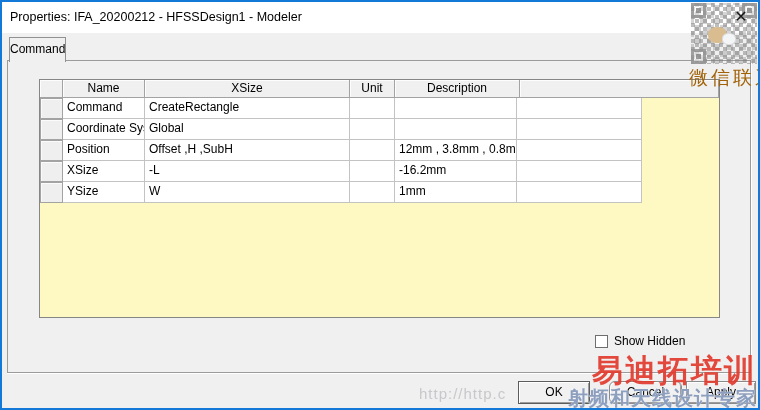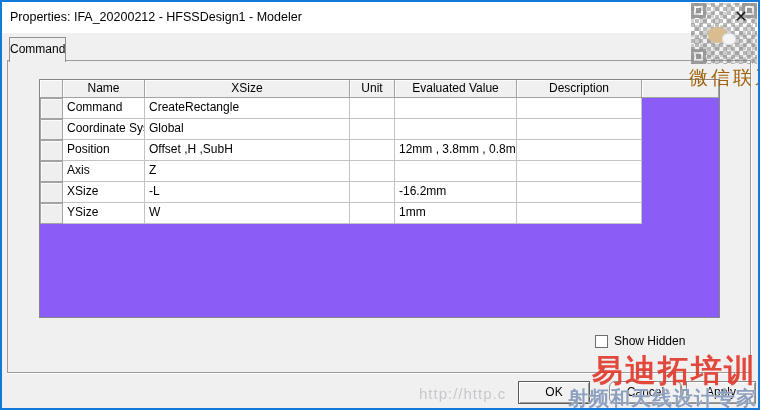"Name" .listpanel { background: #8b5cf6 -> #fef9c3 }
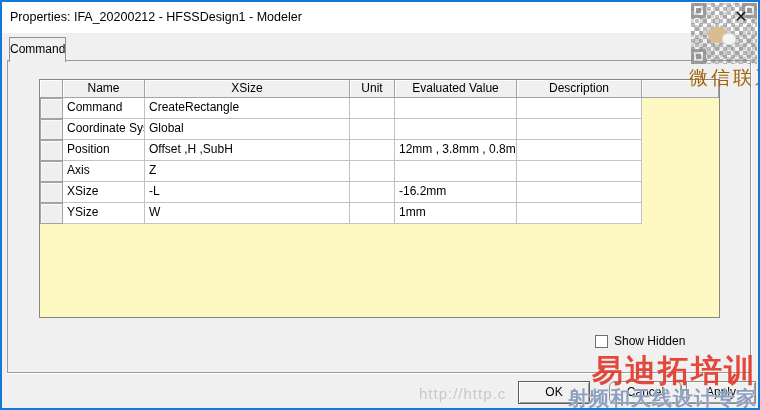"Evaluated Value" div.hcell { html: <div>Evaluated Value</div> -> none }
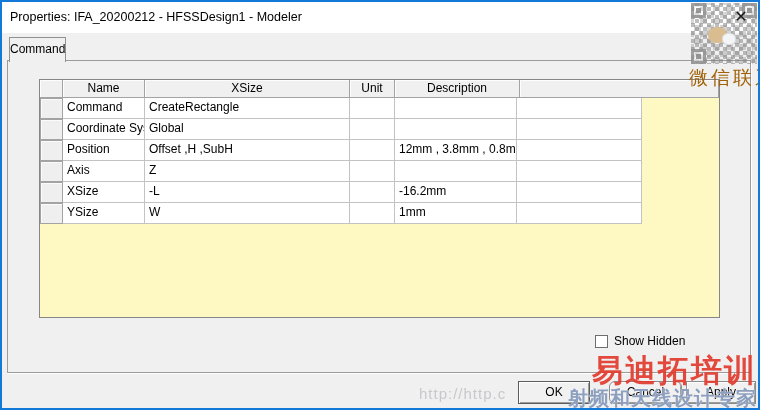"Axis" div.grow { html: <div> <div></div> <div>Axis</div> <div>Z</div> <div></div> <div></div> <div></div> </div> -> none }
